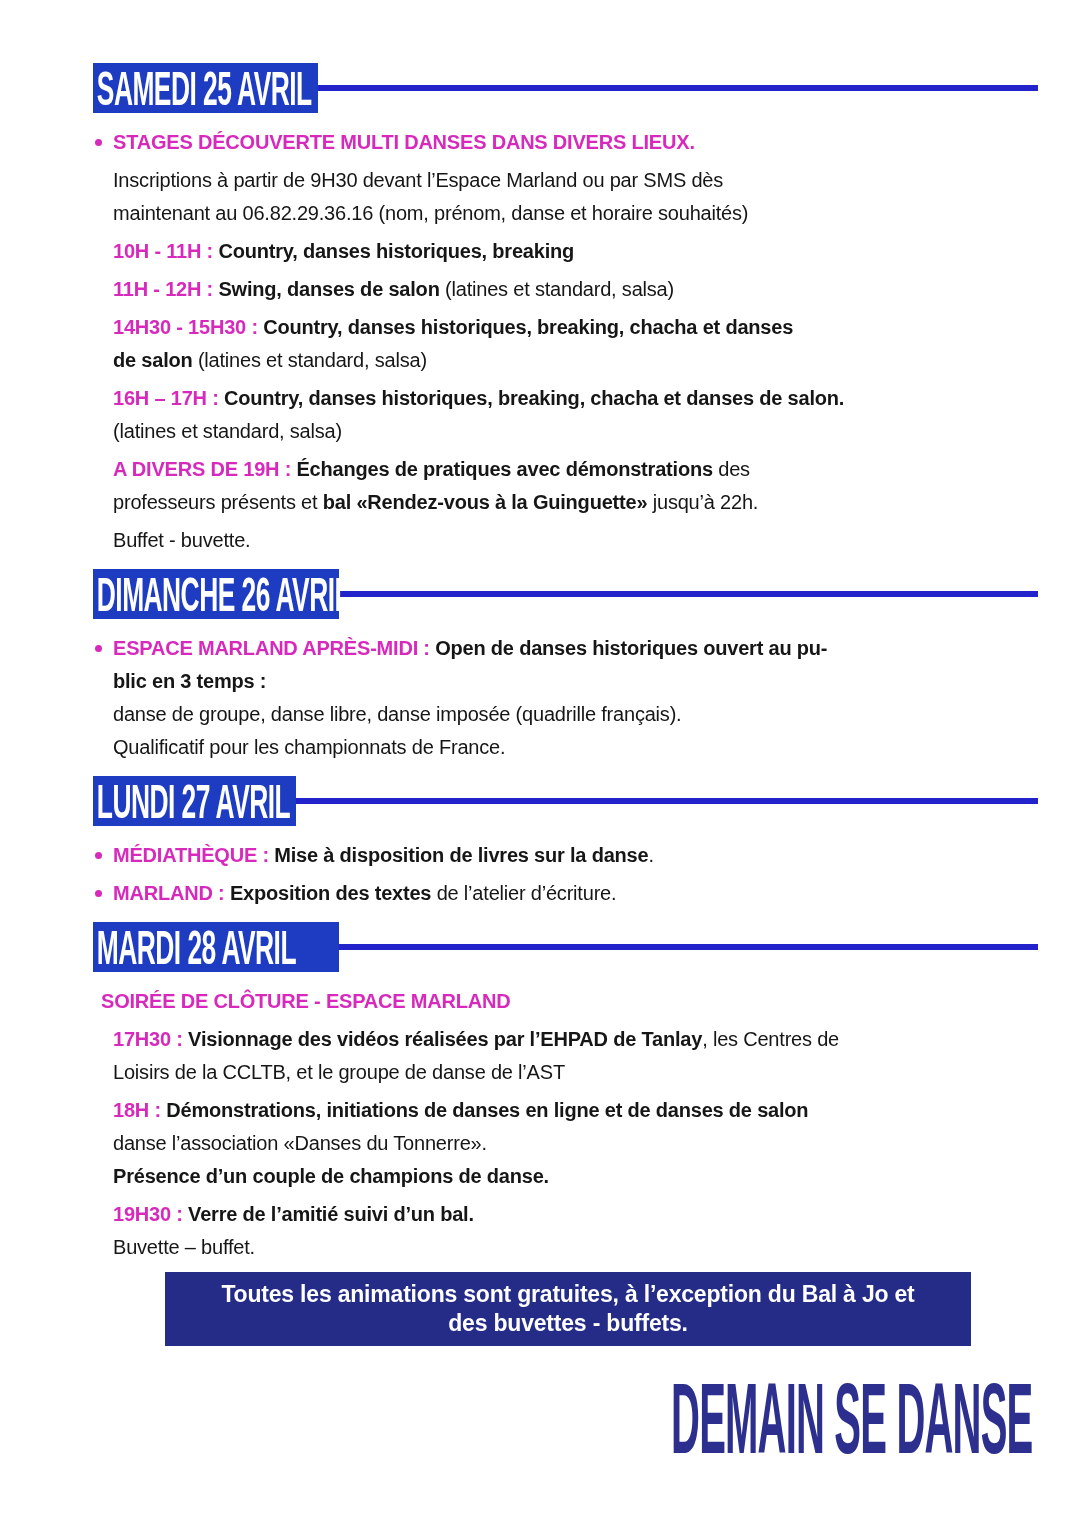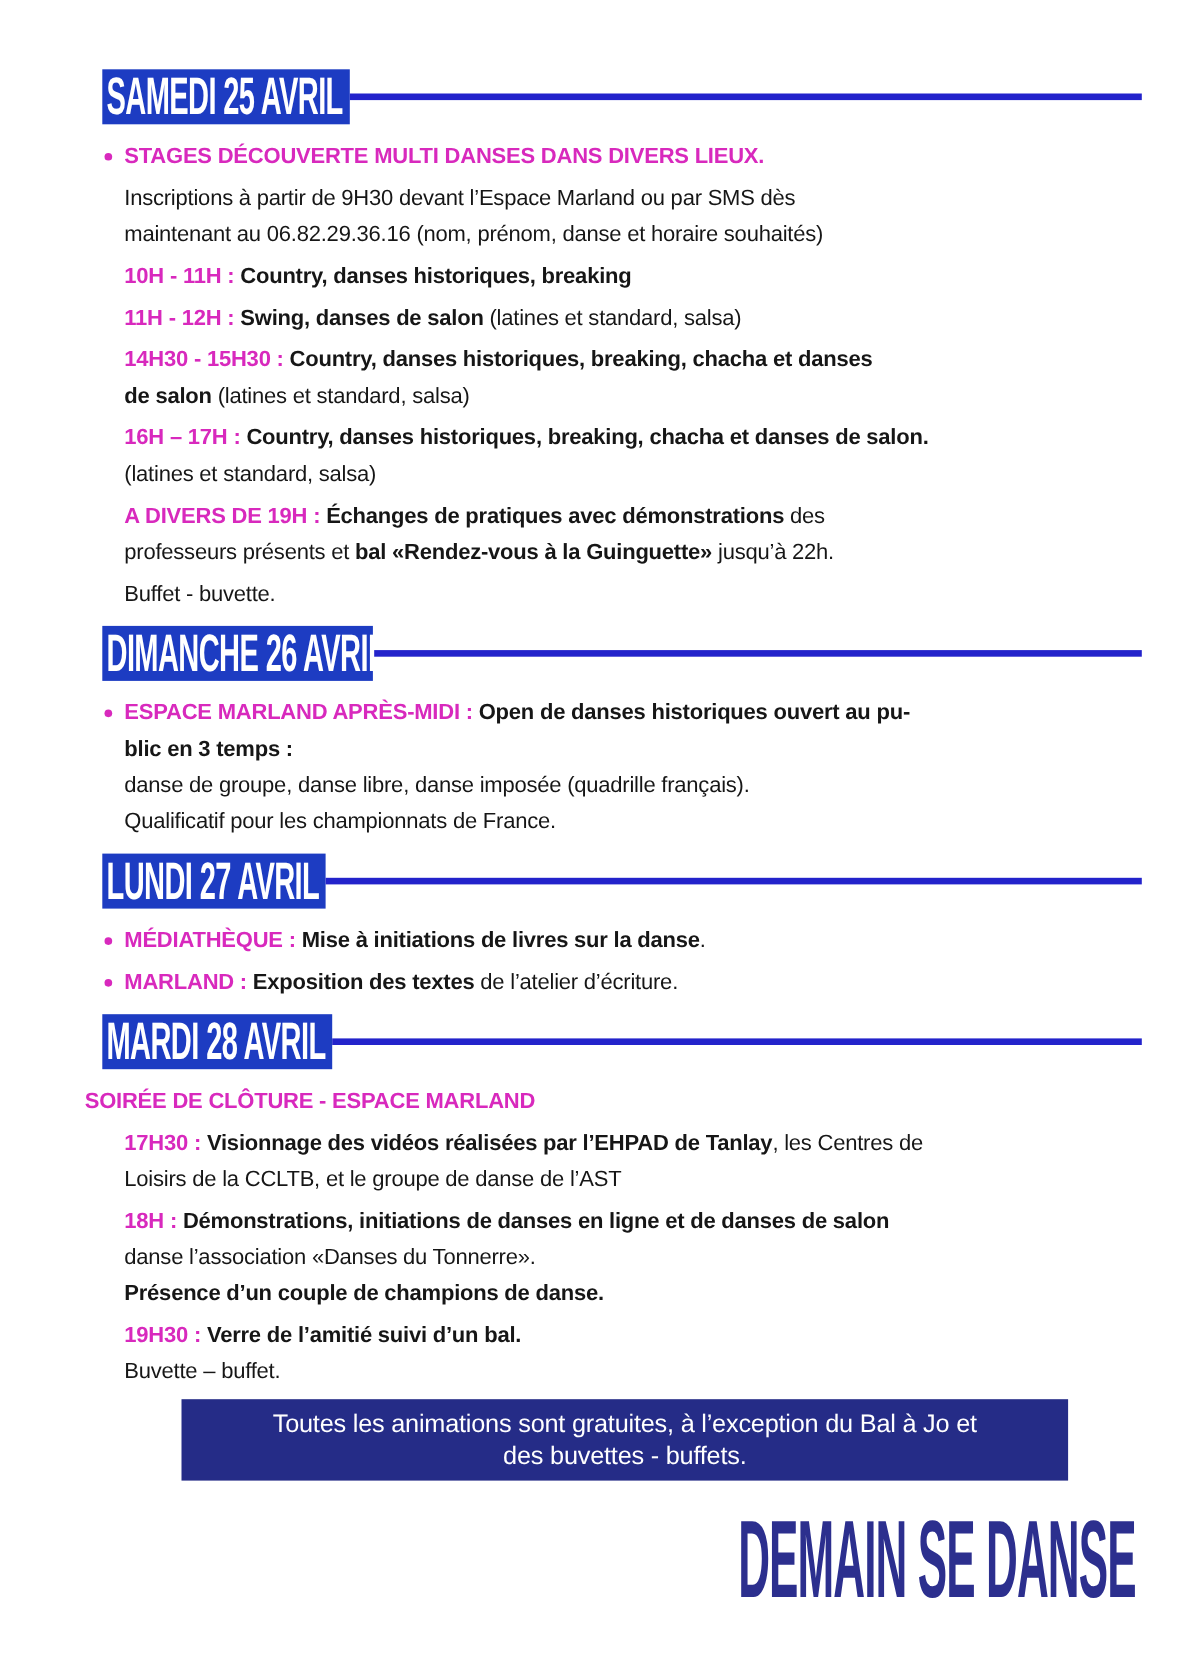"Mise à initiations de livres" span.run-bold { text: initiations -> disposition }
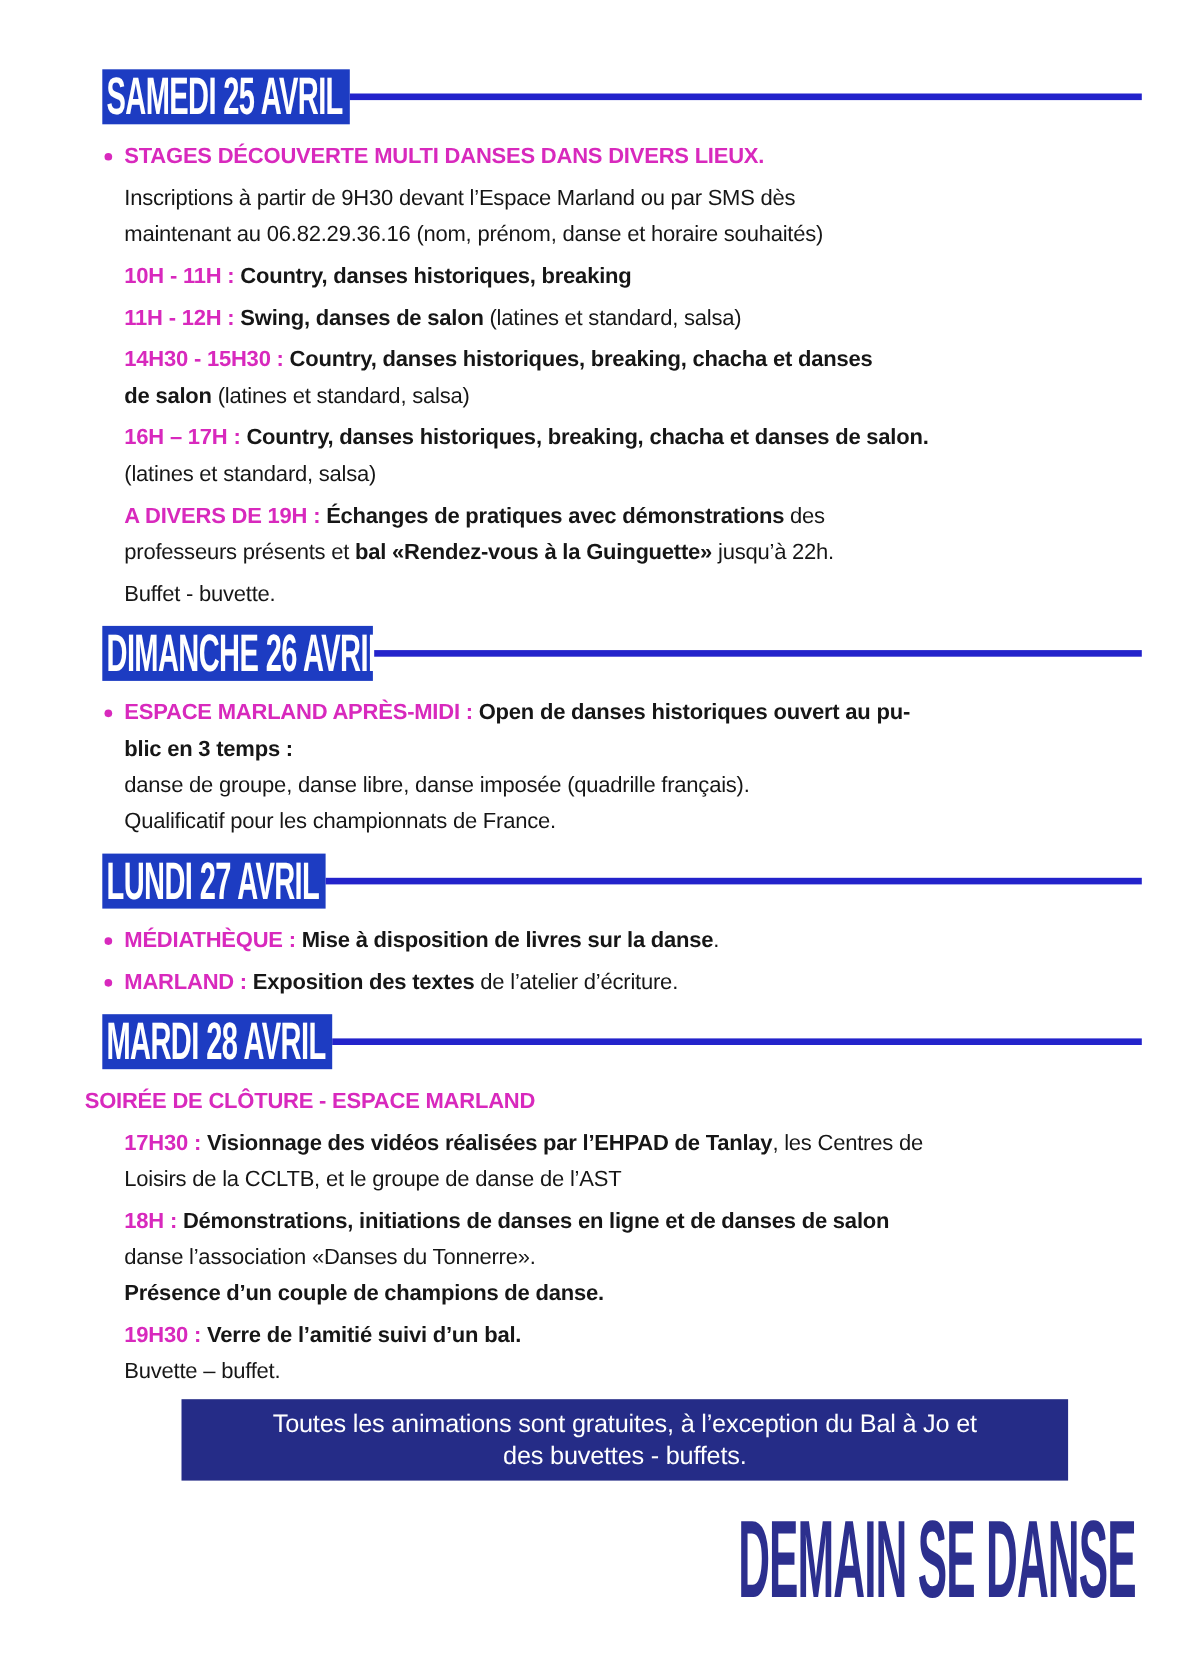"MARDI 28 AVRIL" div.hdr-box { width: 209px -> 246px }
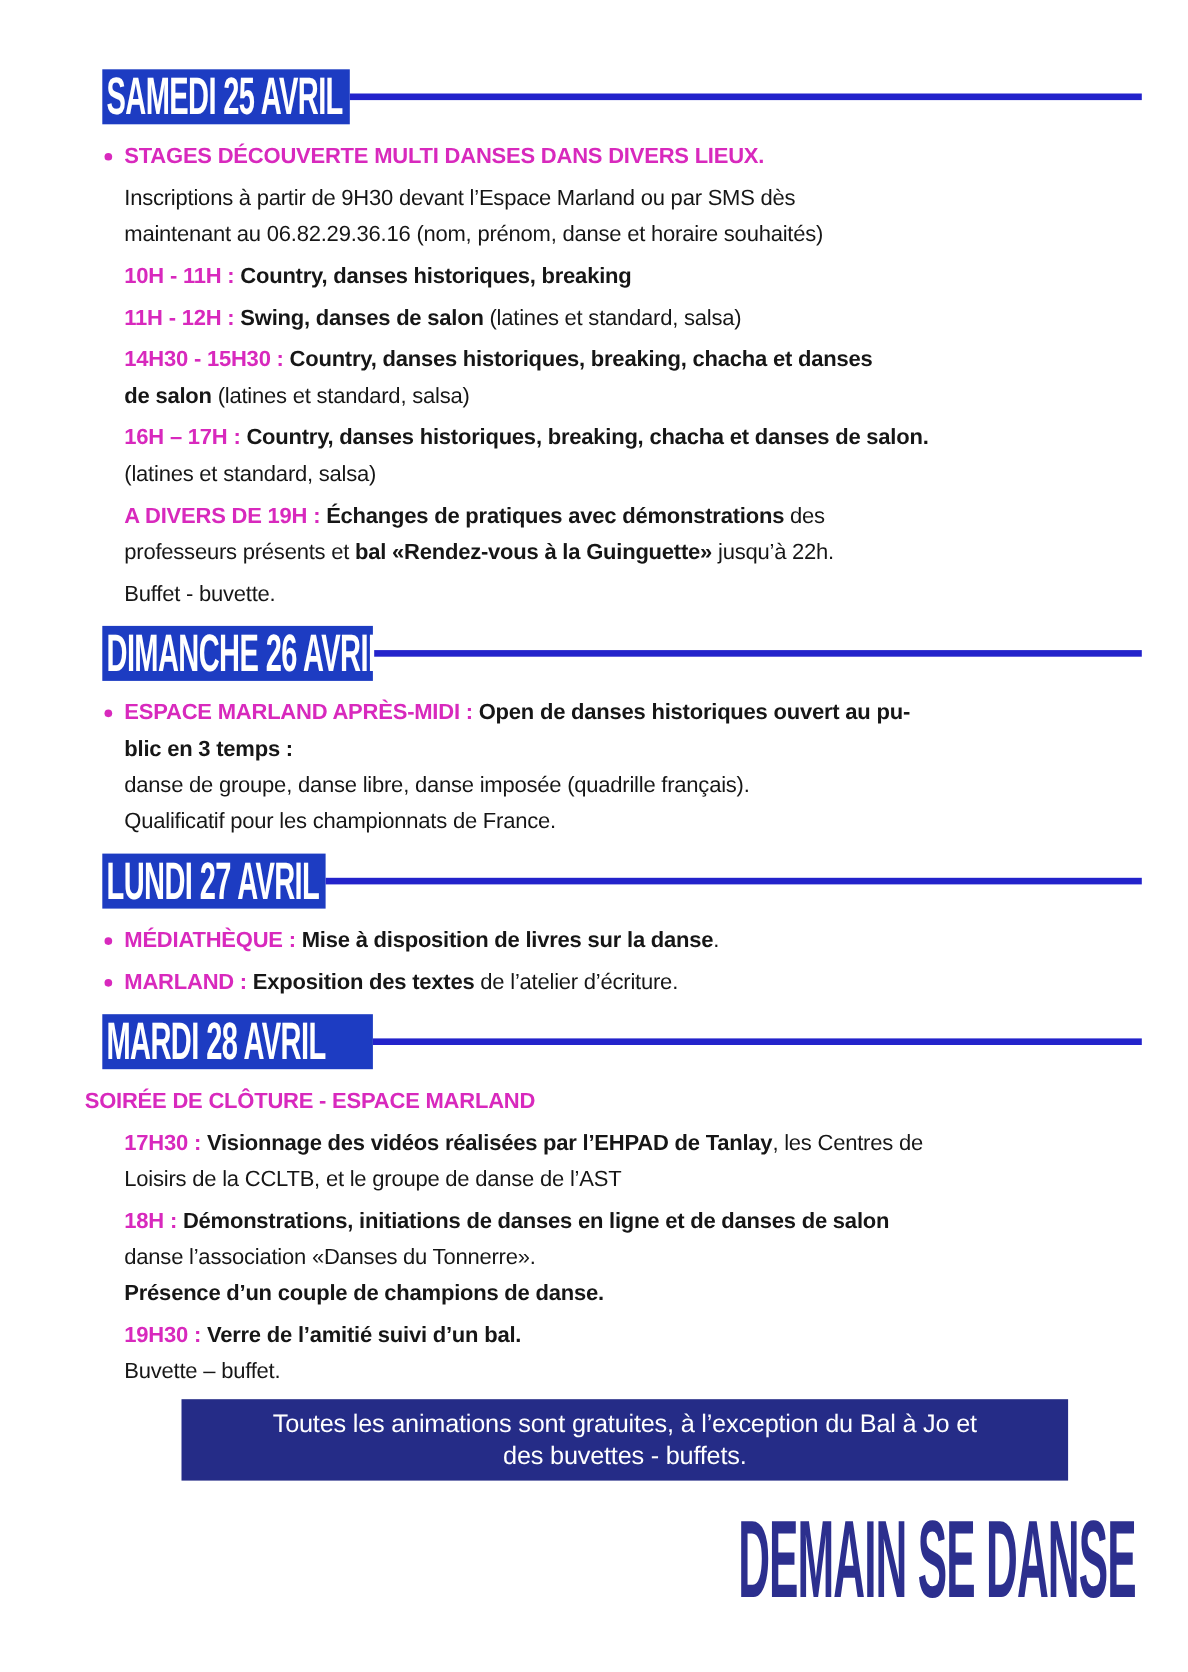"SOIRÉE DE CLÔTURE - ESPACE" .block.intro { margin-left: 24px -> 48px }
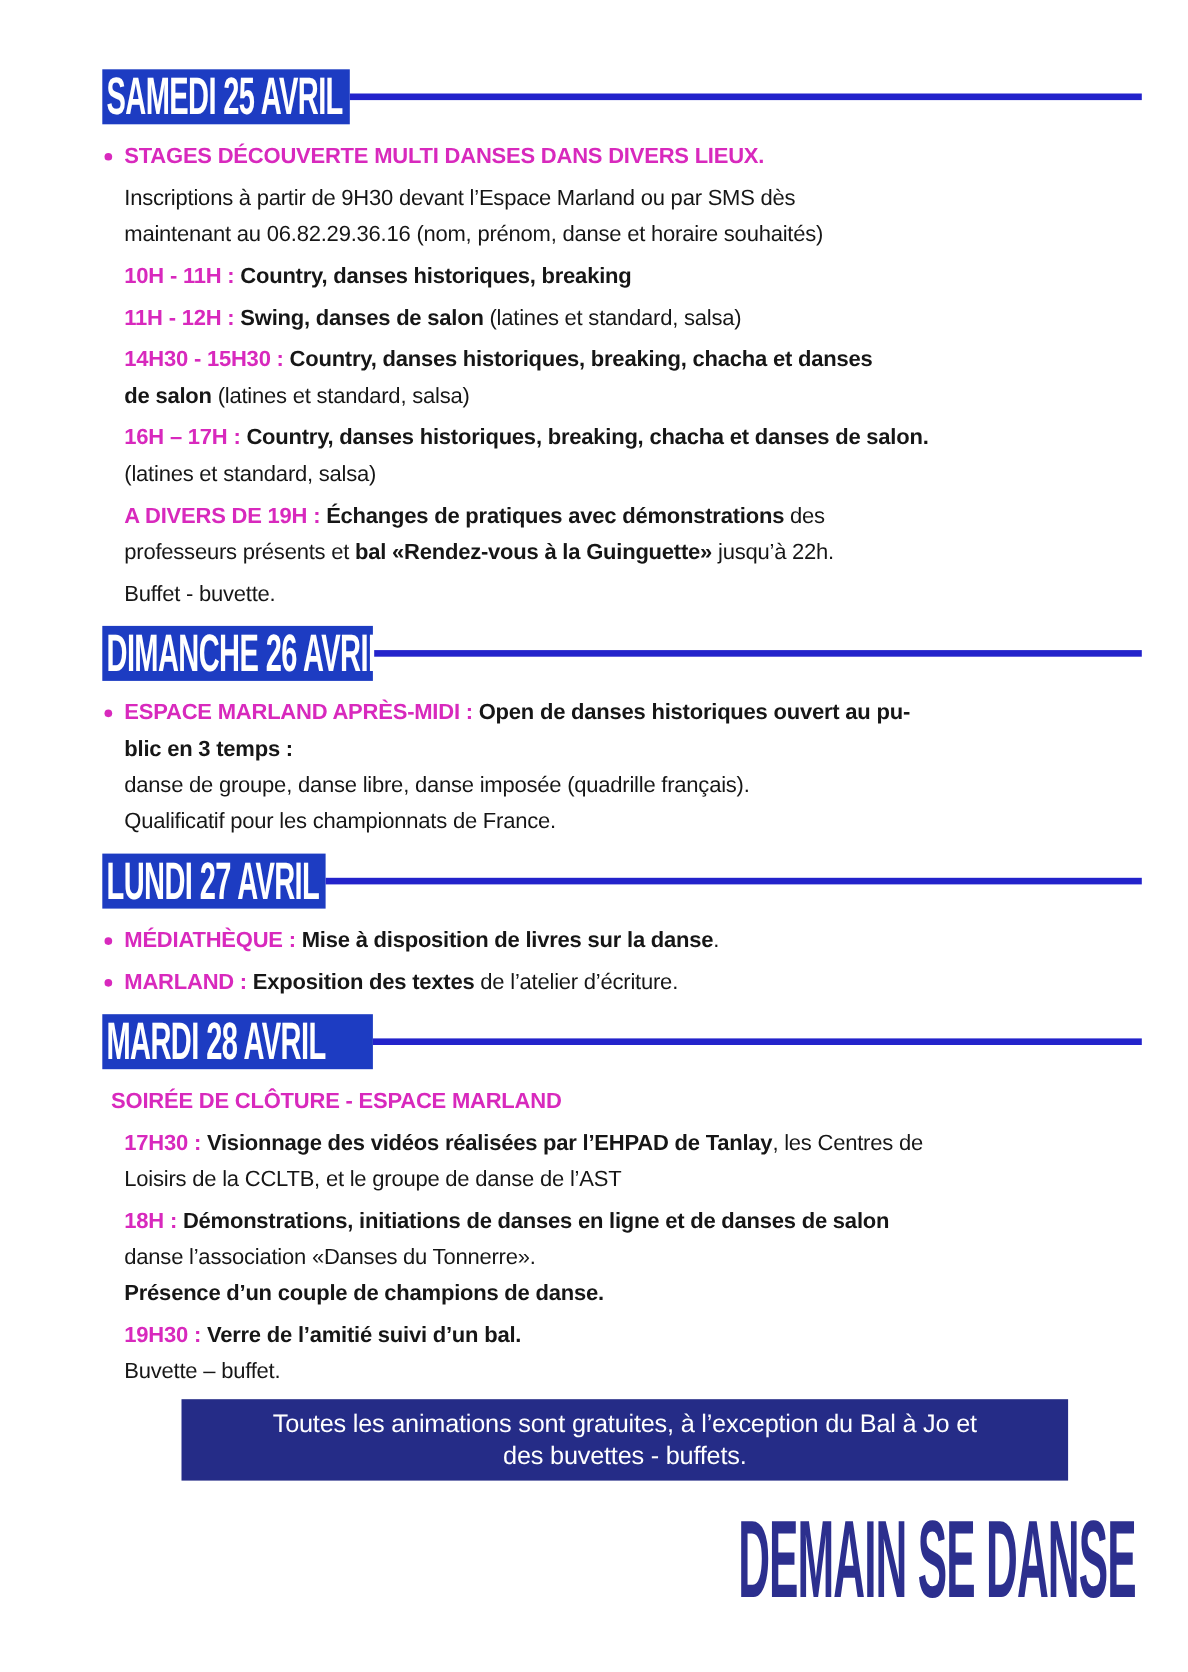"Toutes les animations sont gratuites," #banner { font-weight: 400 -> 700 }
